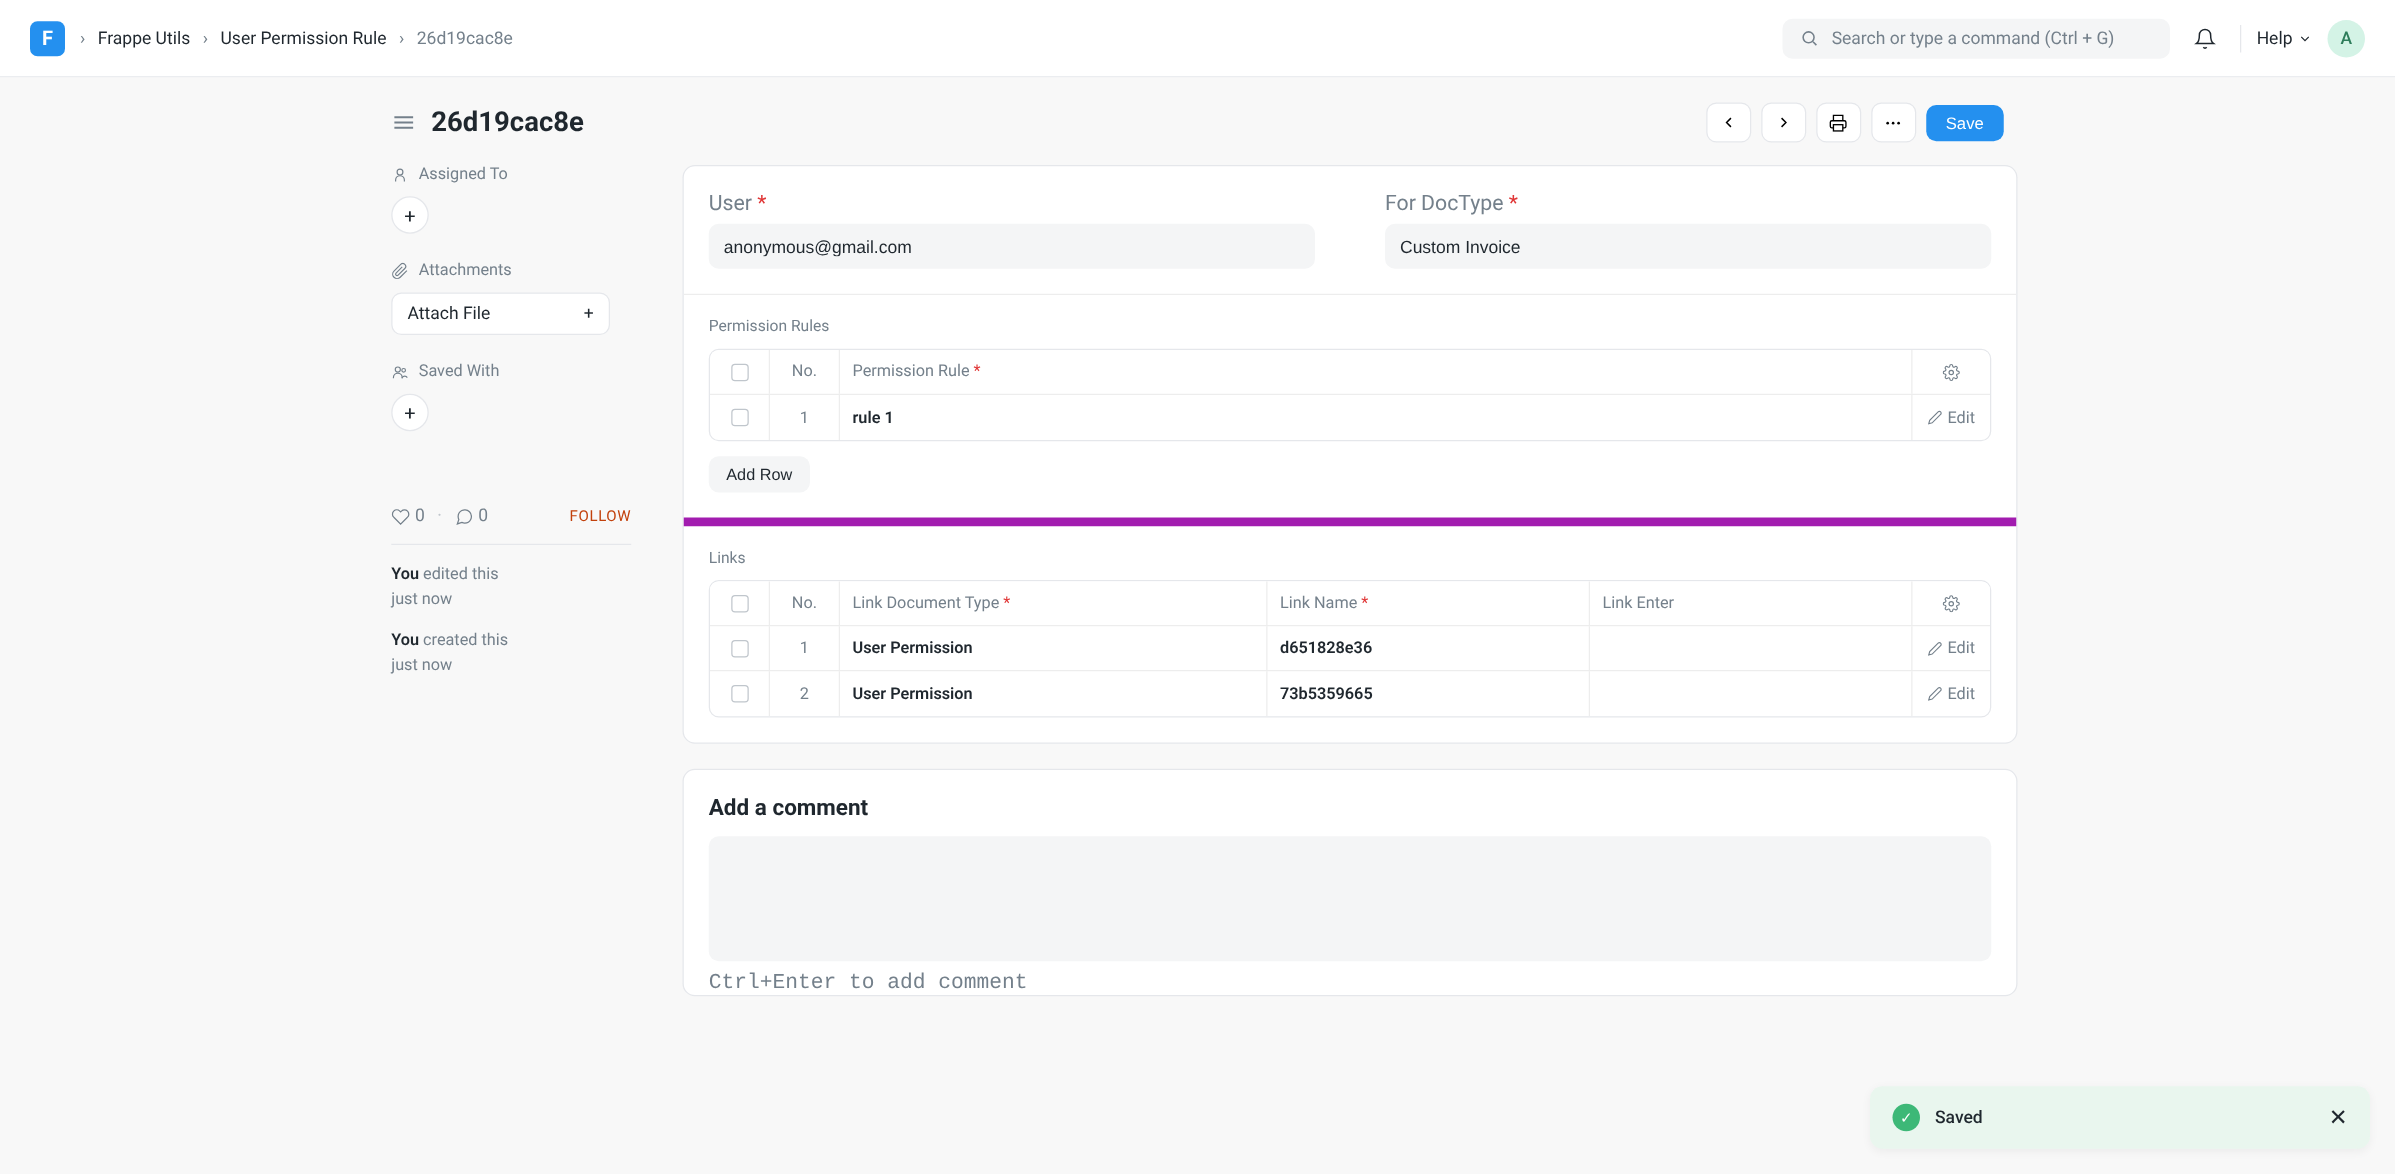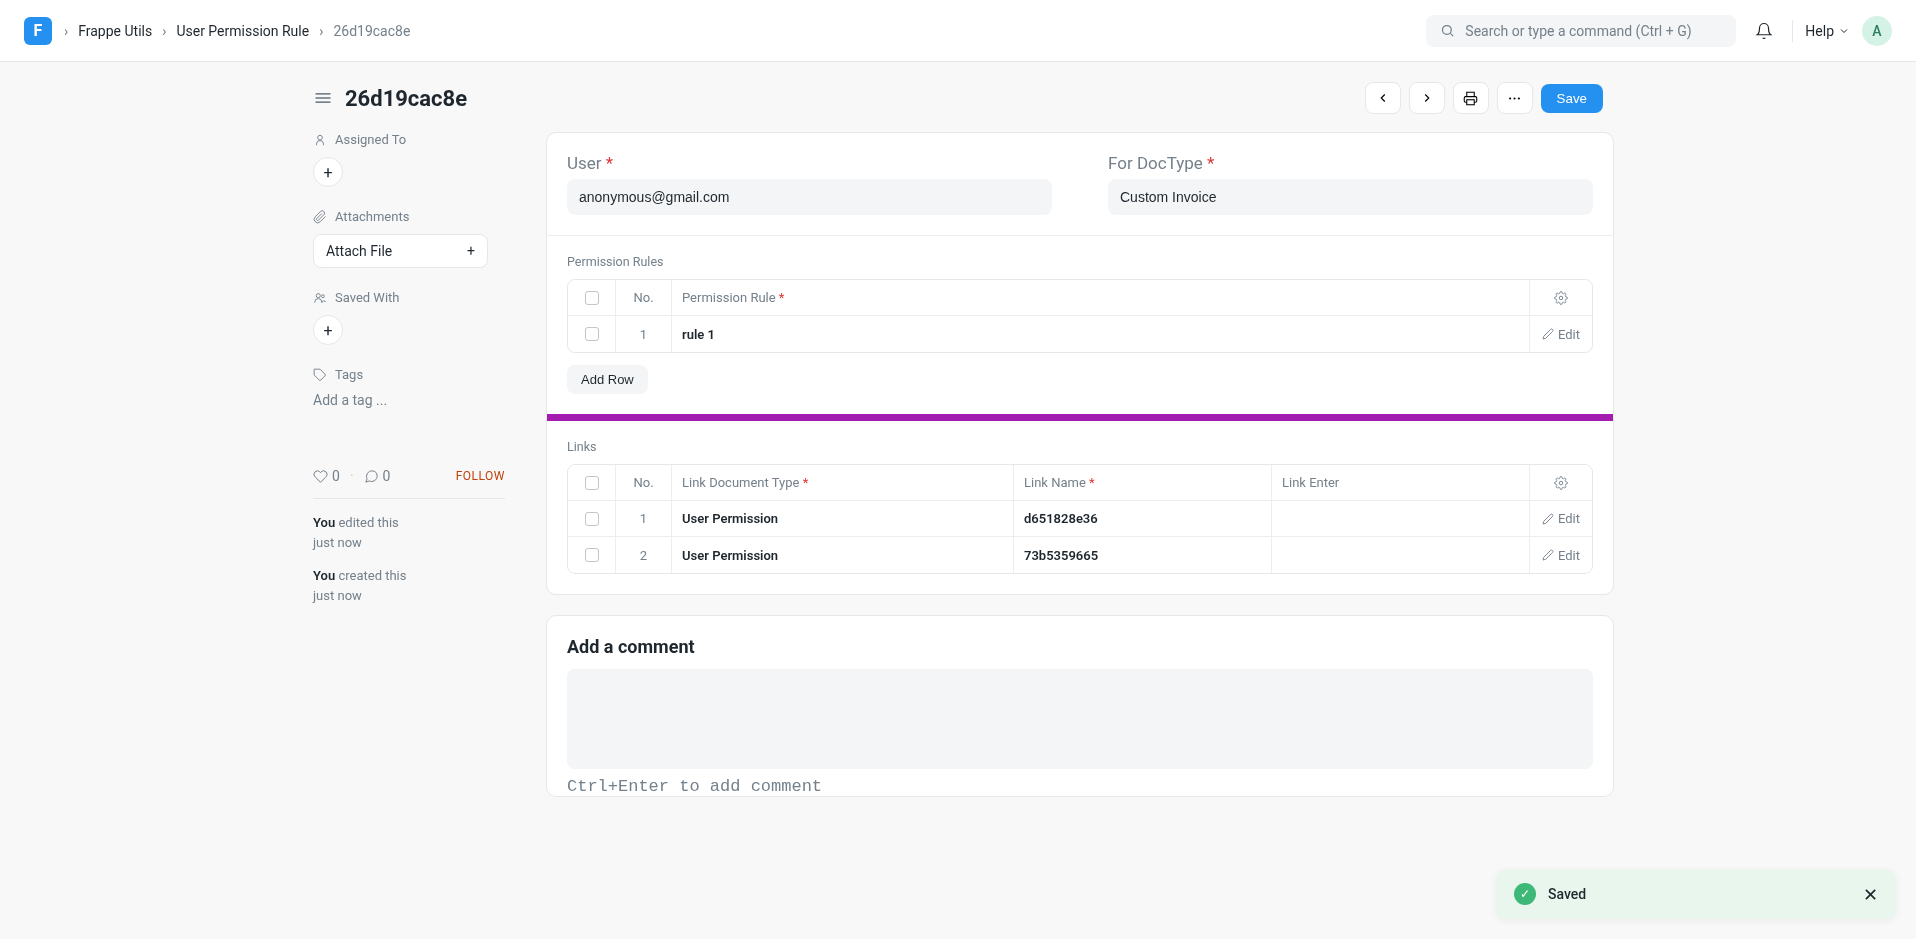"Tags" div.side-section { html: <div> <div> <svg> <path></path> <line></line> </svg> <span>Tags</span> </div> <div>Add a tag ...</div> </div> -> none }
